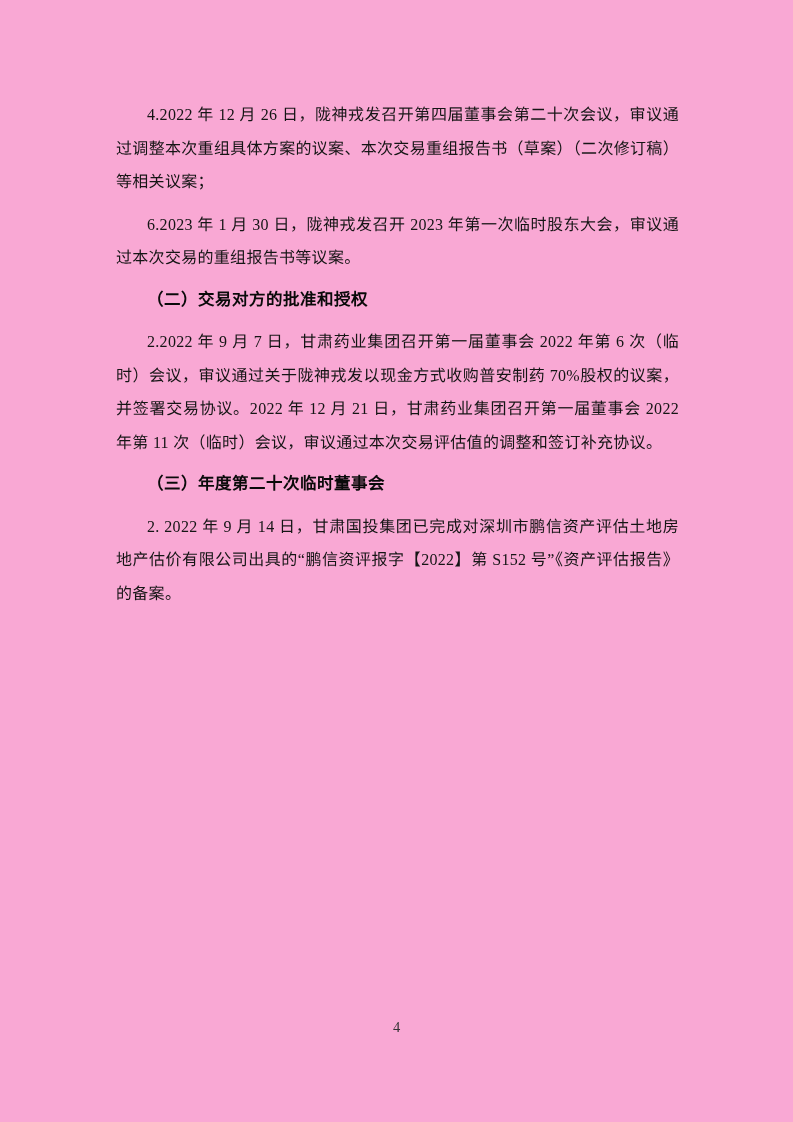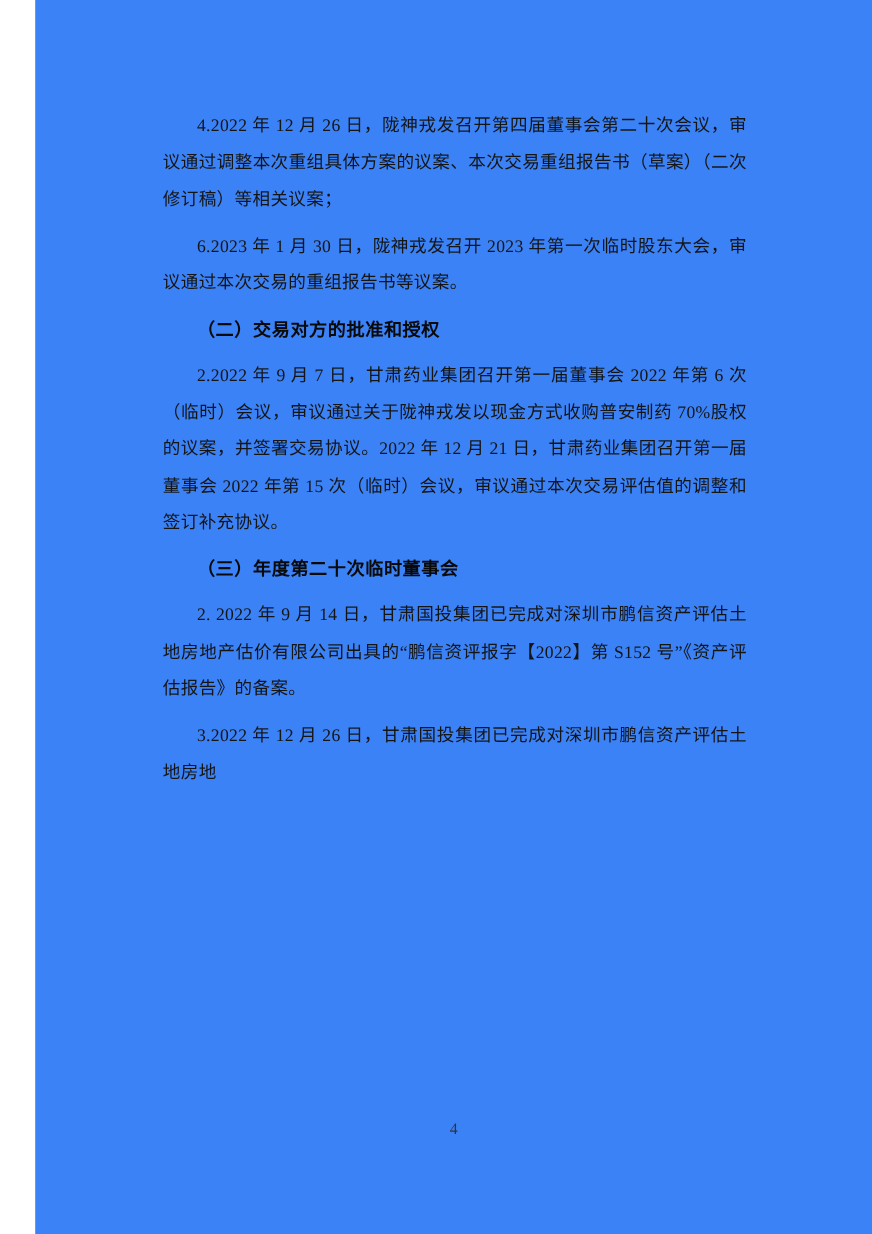"4.2022 年 12 月 26" .page { background: #3b82f6 -> #f9a8d4; margin-left: 32px -> none }
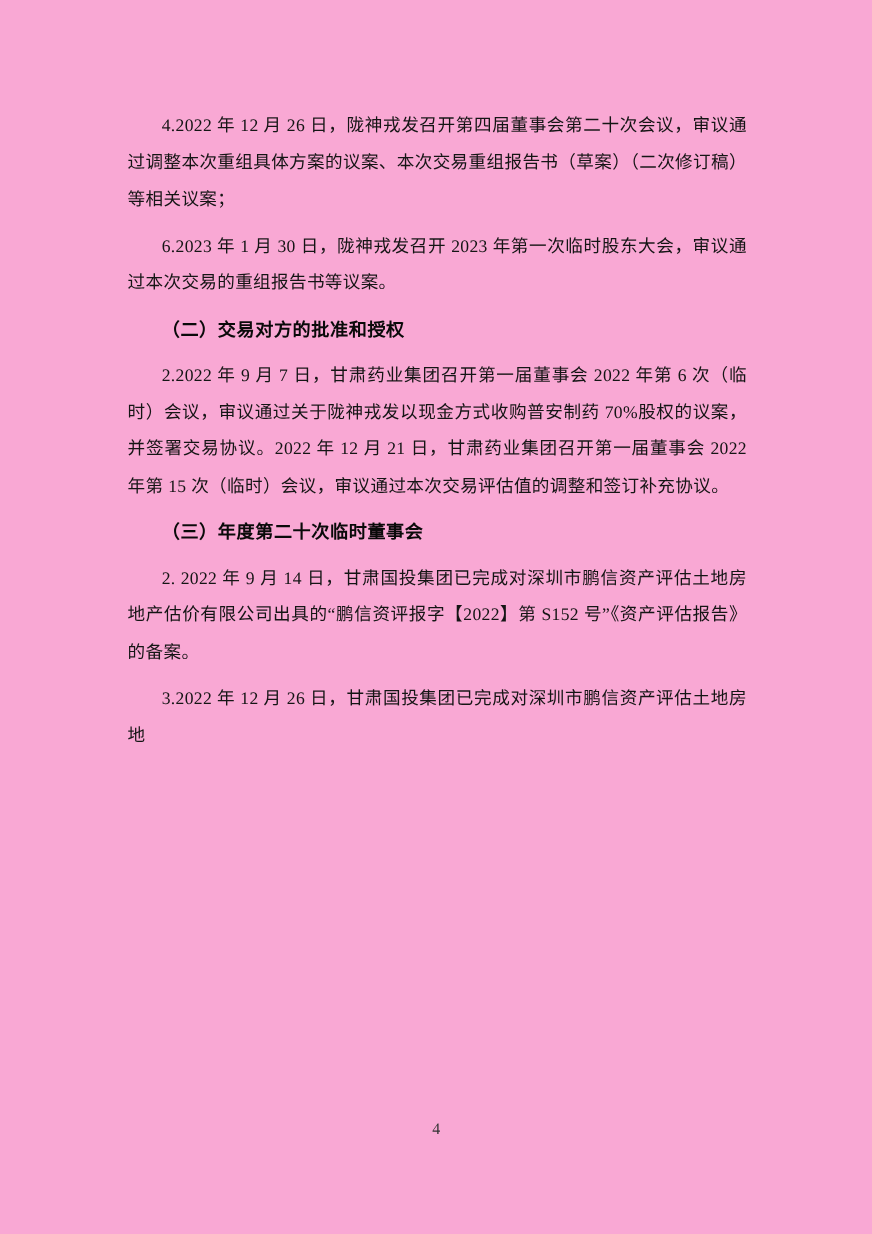"2.2022 年 9 月 7" p.para { text: 15 -> 11 }
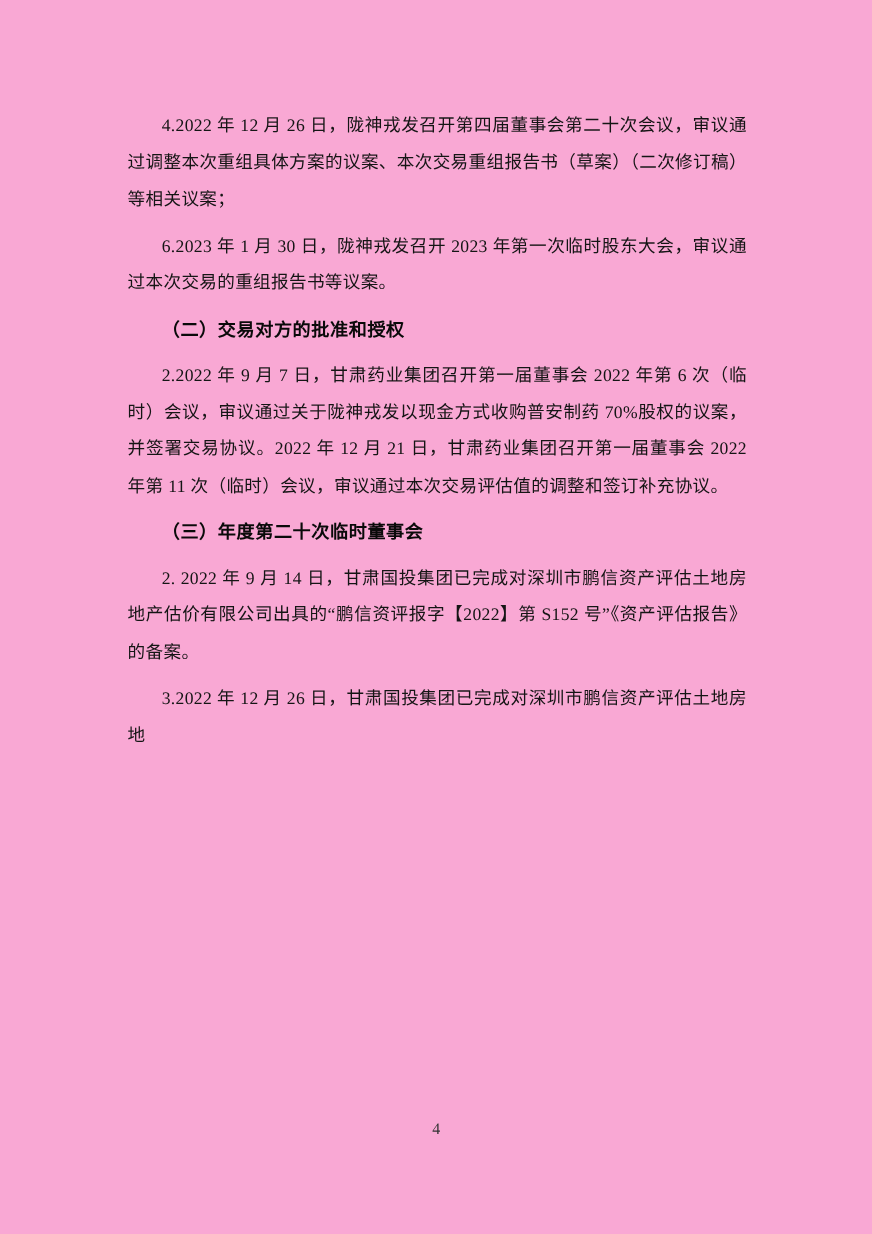"3.2022 年 12 月 26" p.para { html: <p>3.2022 年 12 月 26 日，甘肃国投集团已完成对深圳市鹏信资产评估土地房地</p> -> none }
